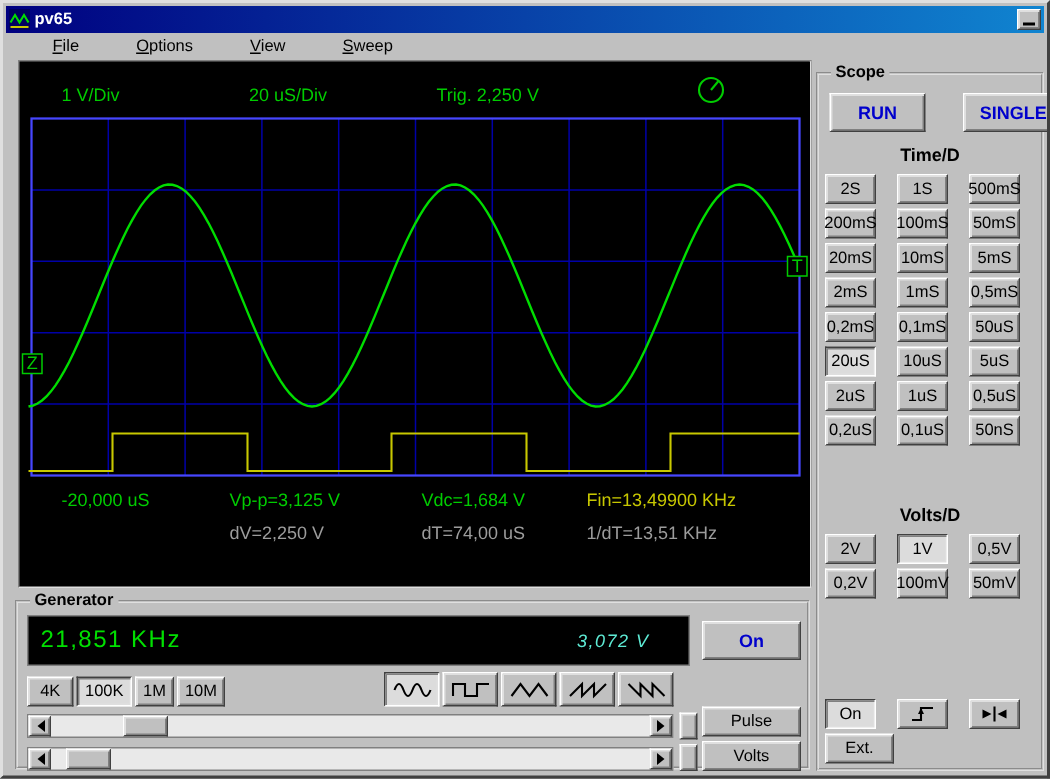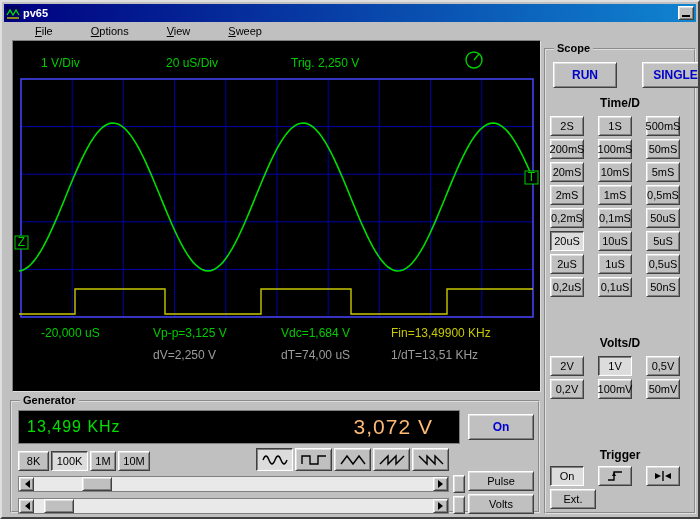"13,499 KHz" span { text: 13,499 -> 21,851 }
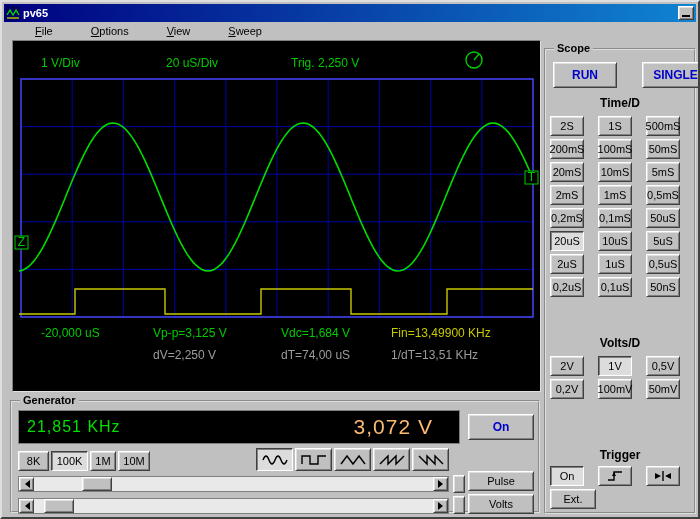"3,072 V" span { color: #fdba74 -> #5eead4; font-size: 21px -> 12px; font-style: none -> italic }
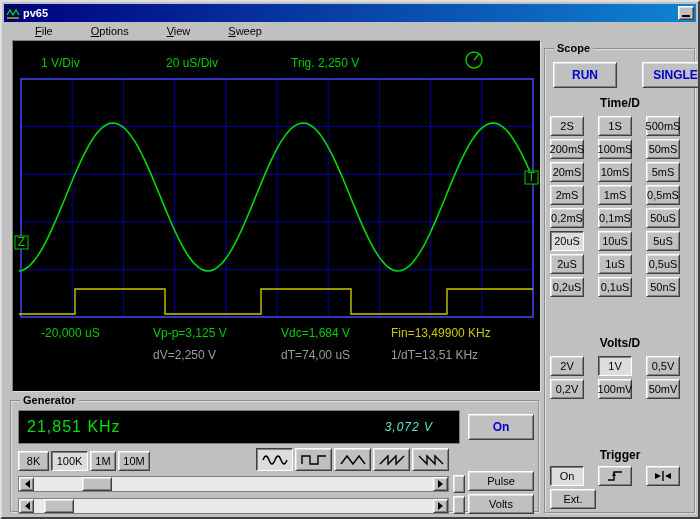"8K" div.btn { text: 8K -> 4K }
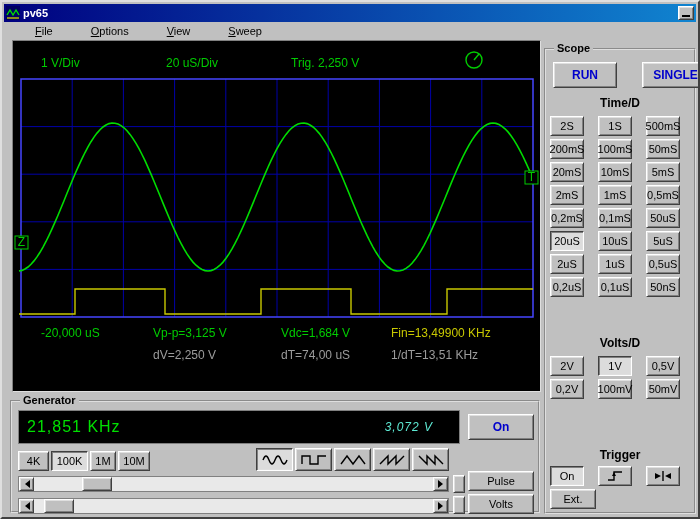"Trigger" div.seclabel { html: <div>Trigger</div> -> none }
